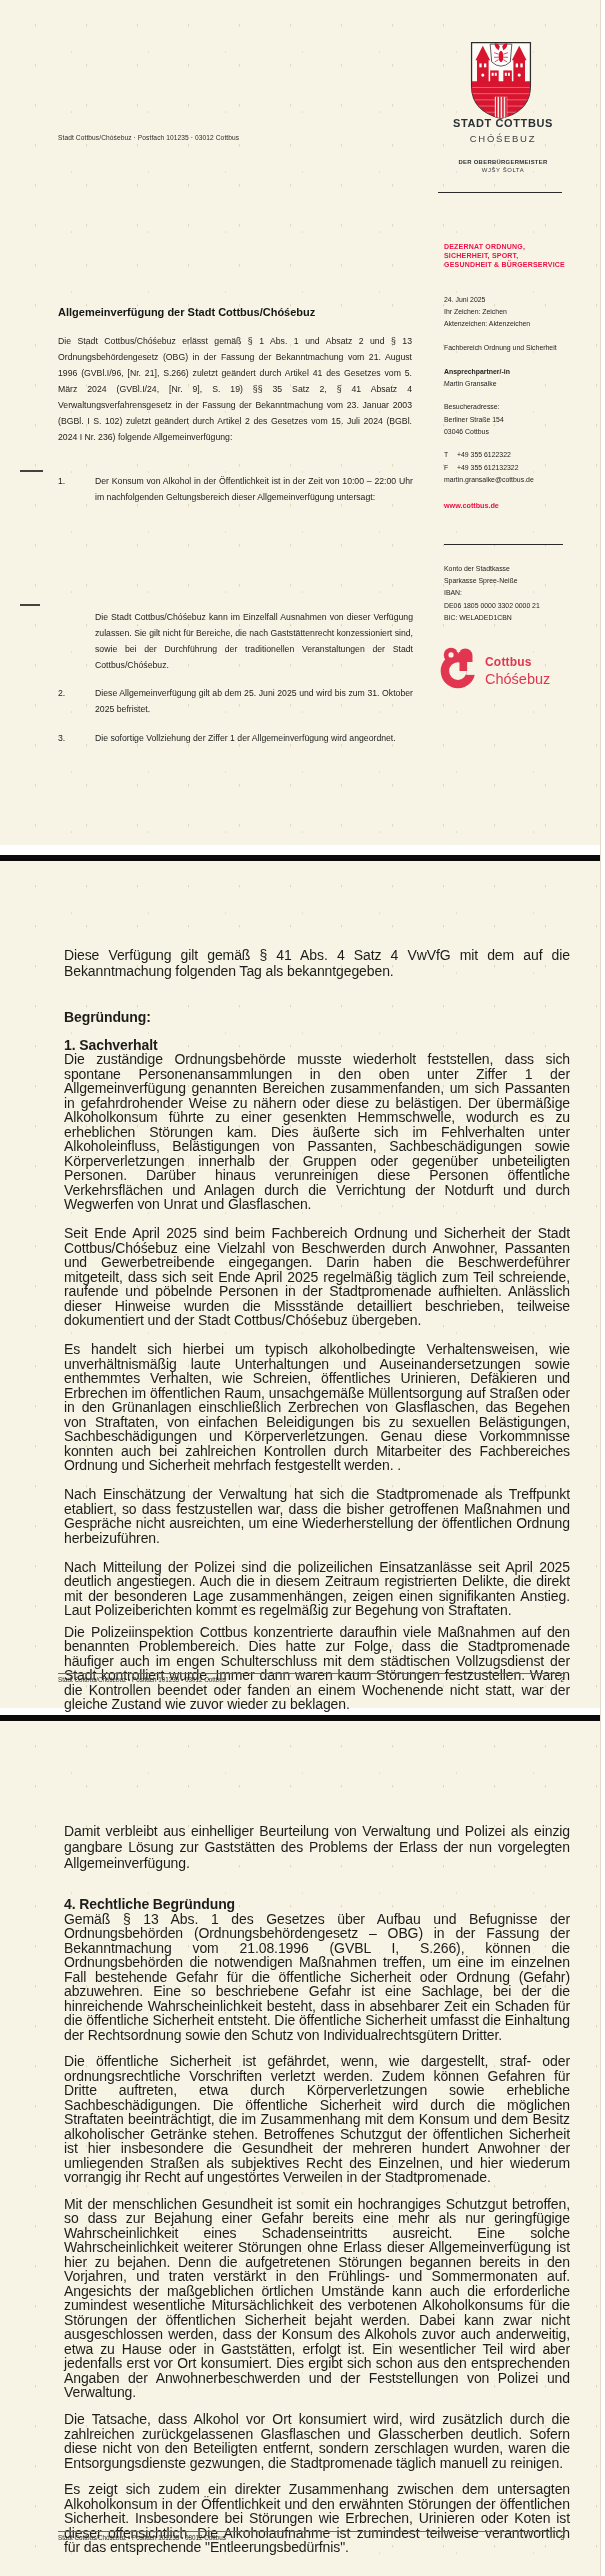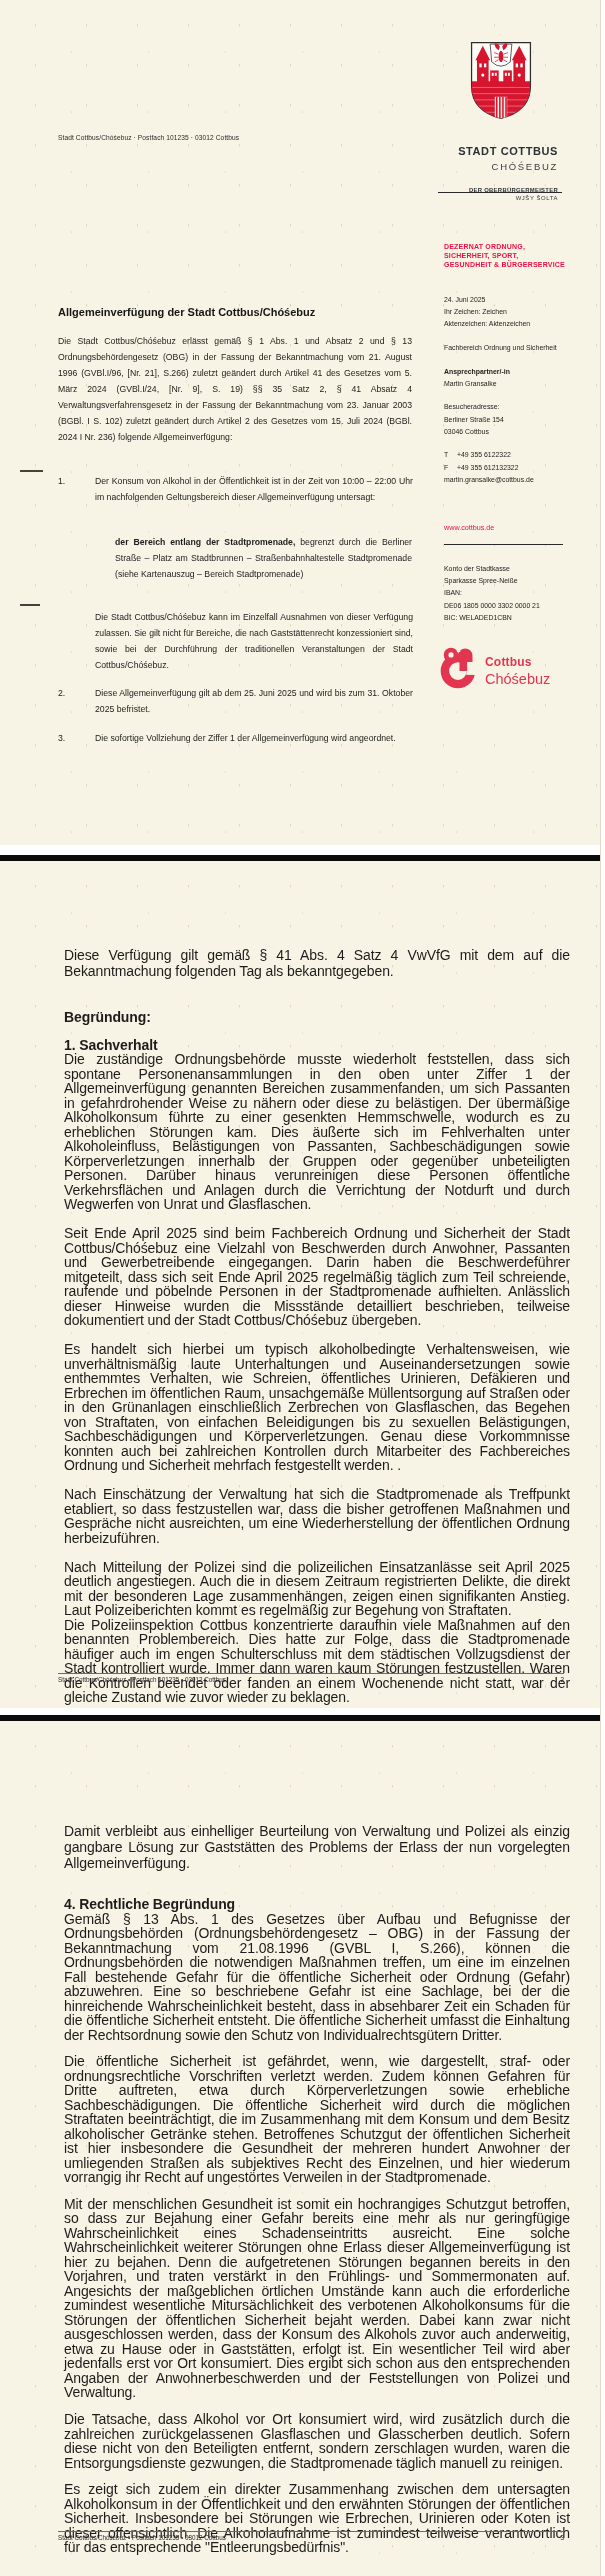"STADT COTTBUS" div.abs { text-align: right -> none; top: 144px -> 116px }
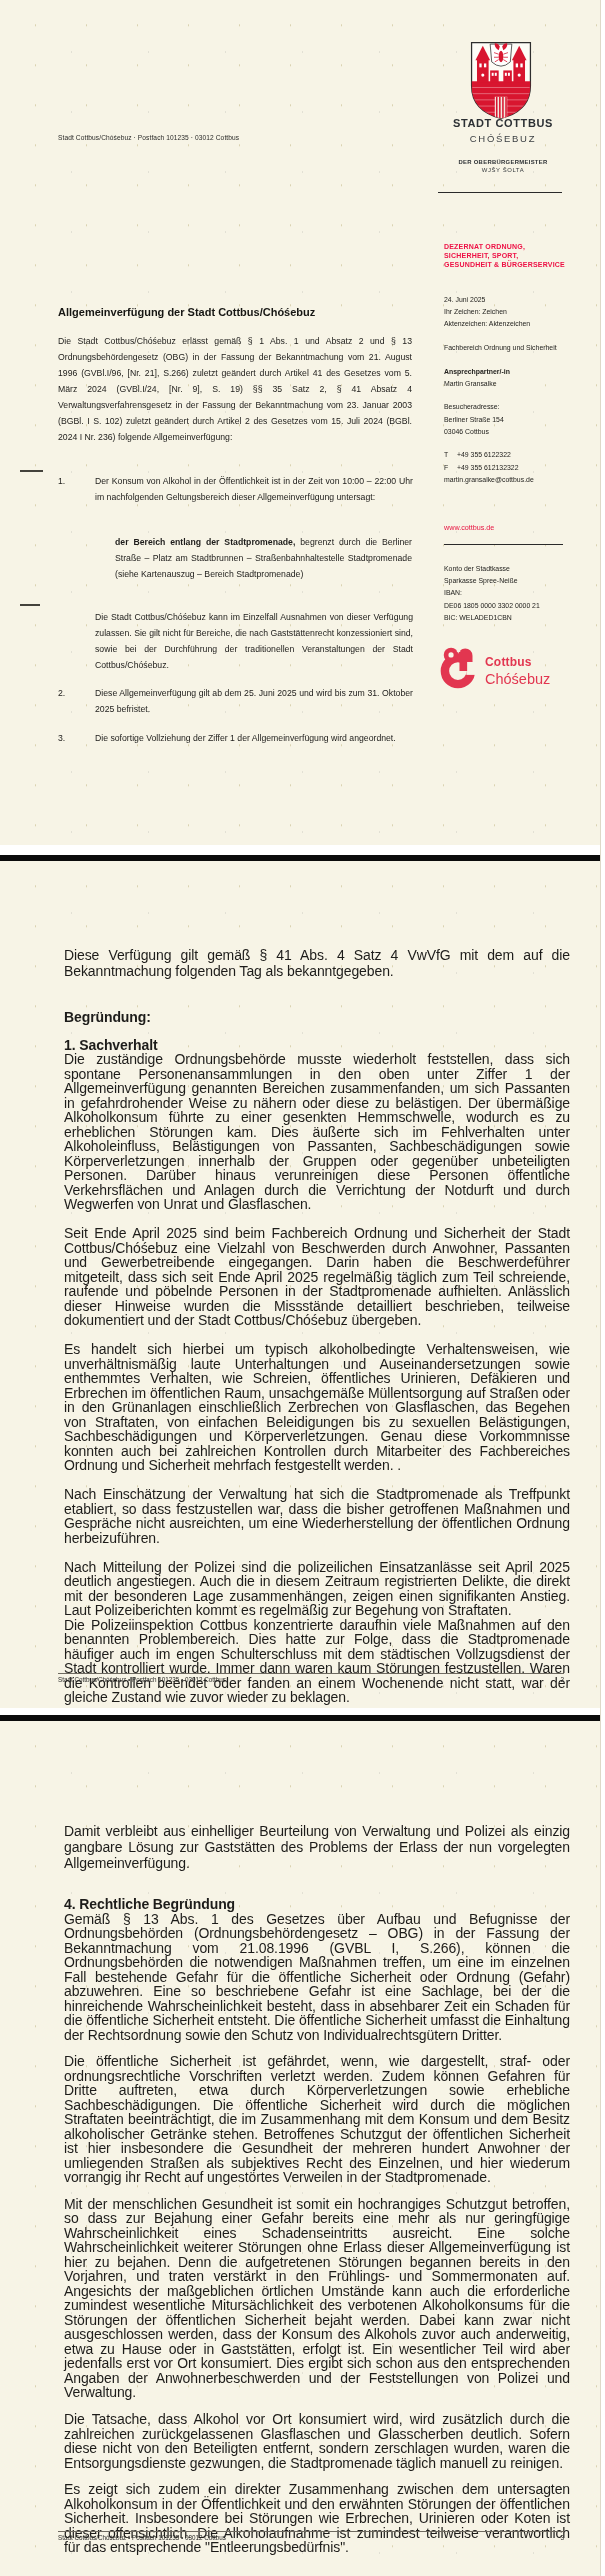"www.cottbus.de" .website { font-weight: normal -> bold; margin-top: 36px -> 14px }
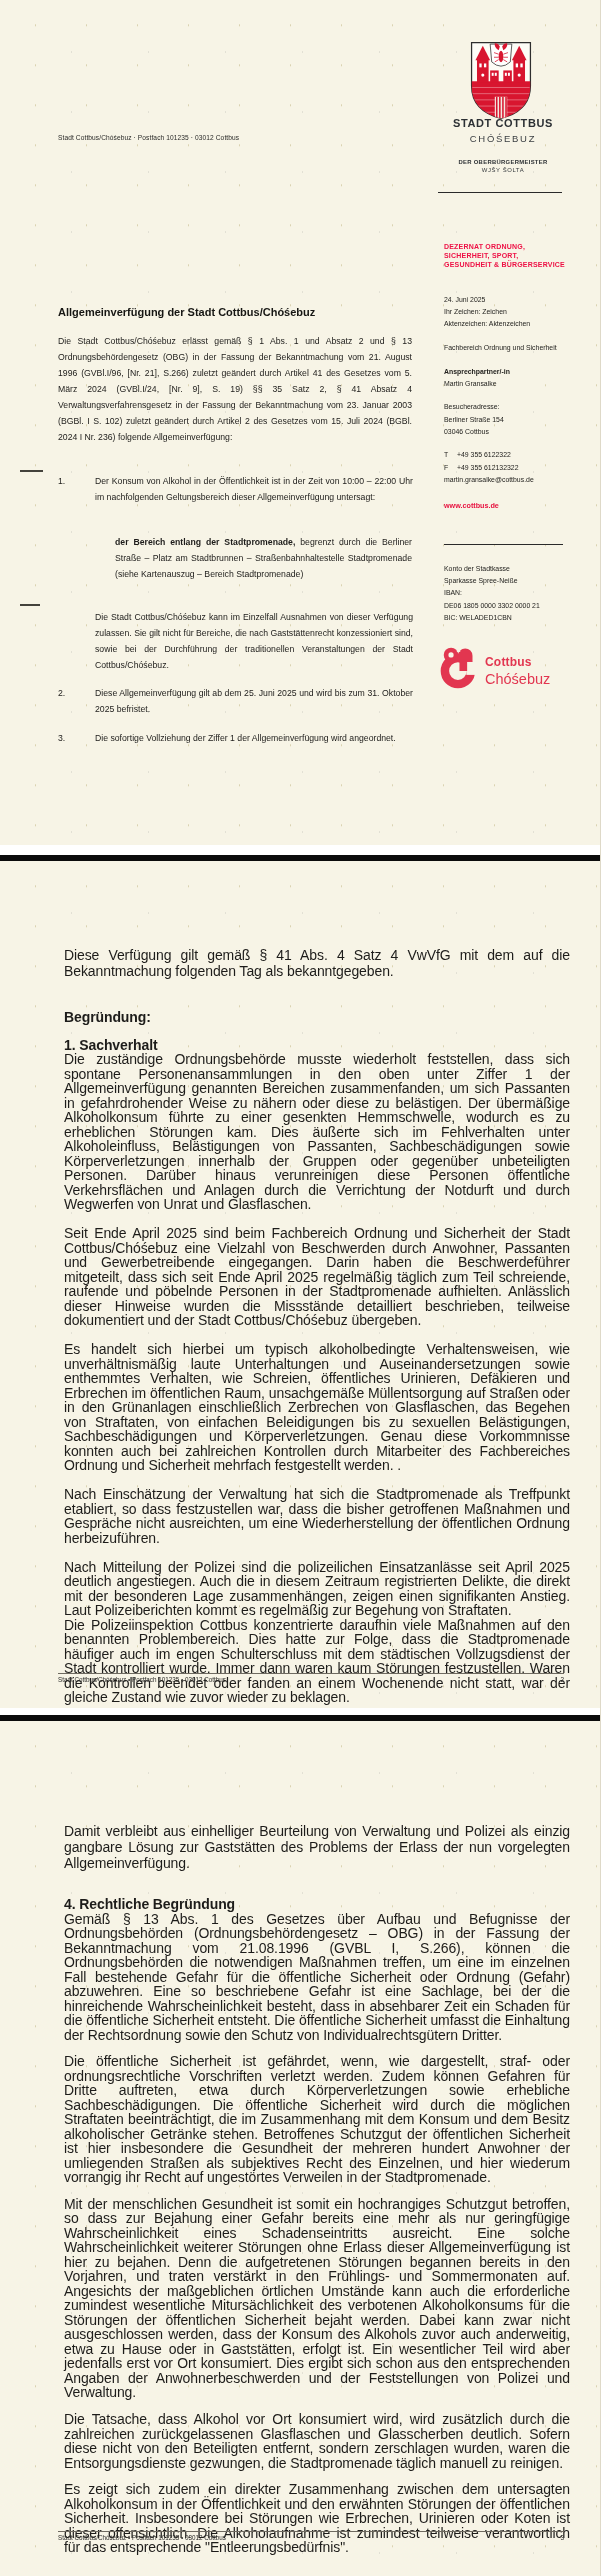"der Bereich entlang der Stadtpromenade," div.abs { html: <div> <span>der Bereich entlang der Stadtpromenade,</span><span> begrenzt durch die Berliner Straße – Platz am Stadtbrunnen – Straßenbahnhaltestelle Stadtpromenade (siehe Kartenauszug – Bereich Stadtpromenade)</span> </div> -> none }
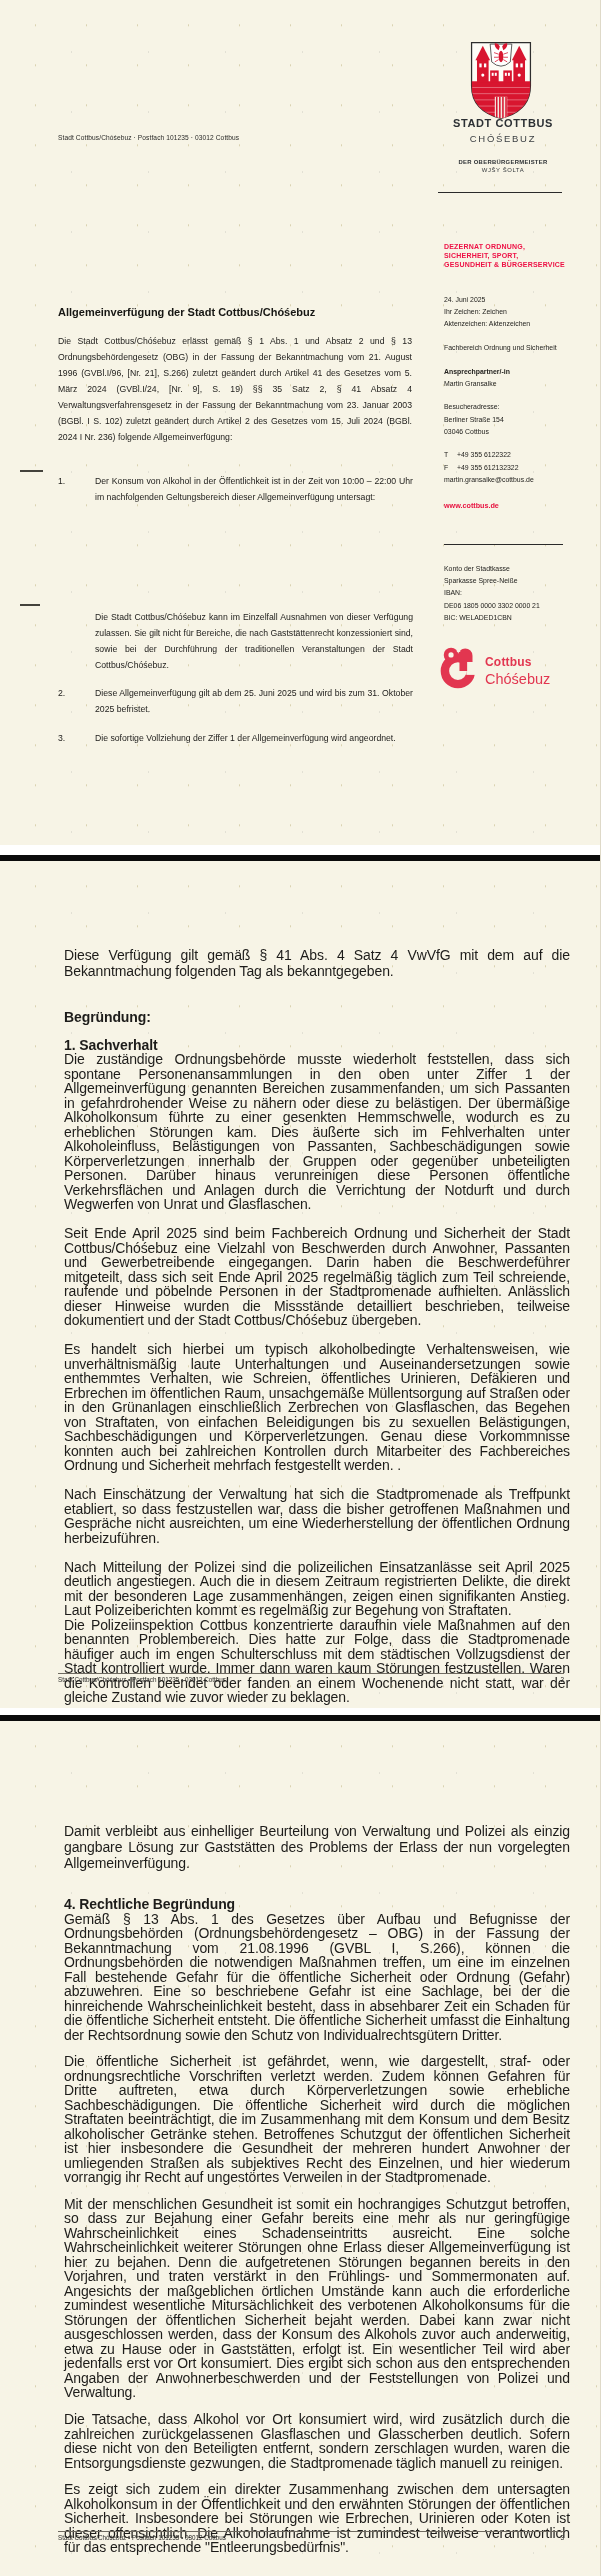"Nach Mitteilung der Polizei sind" .flow p.tight { margin-bottom: 0 -> 7px }
